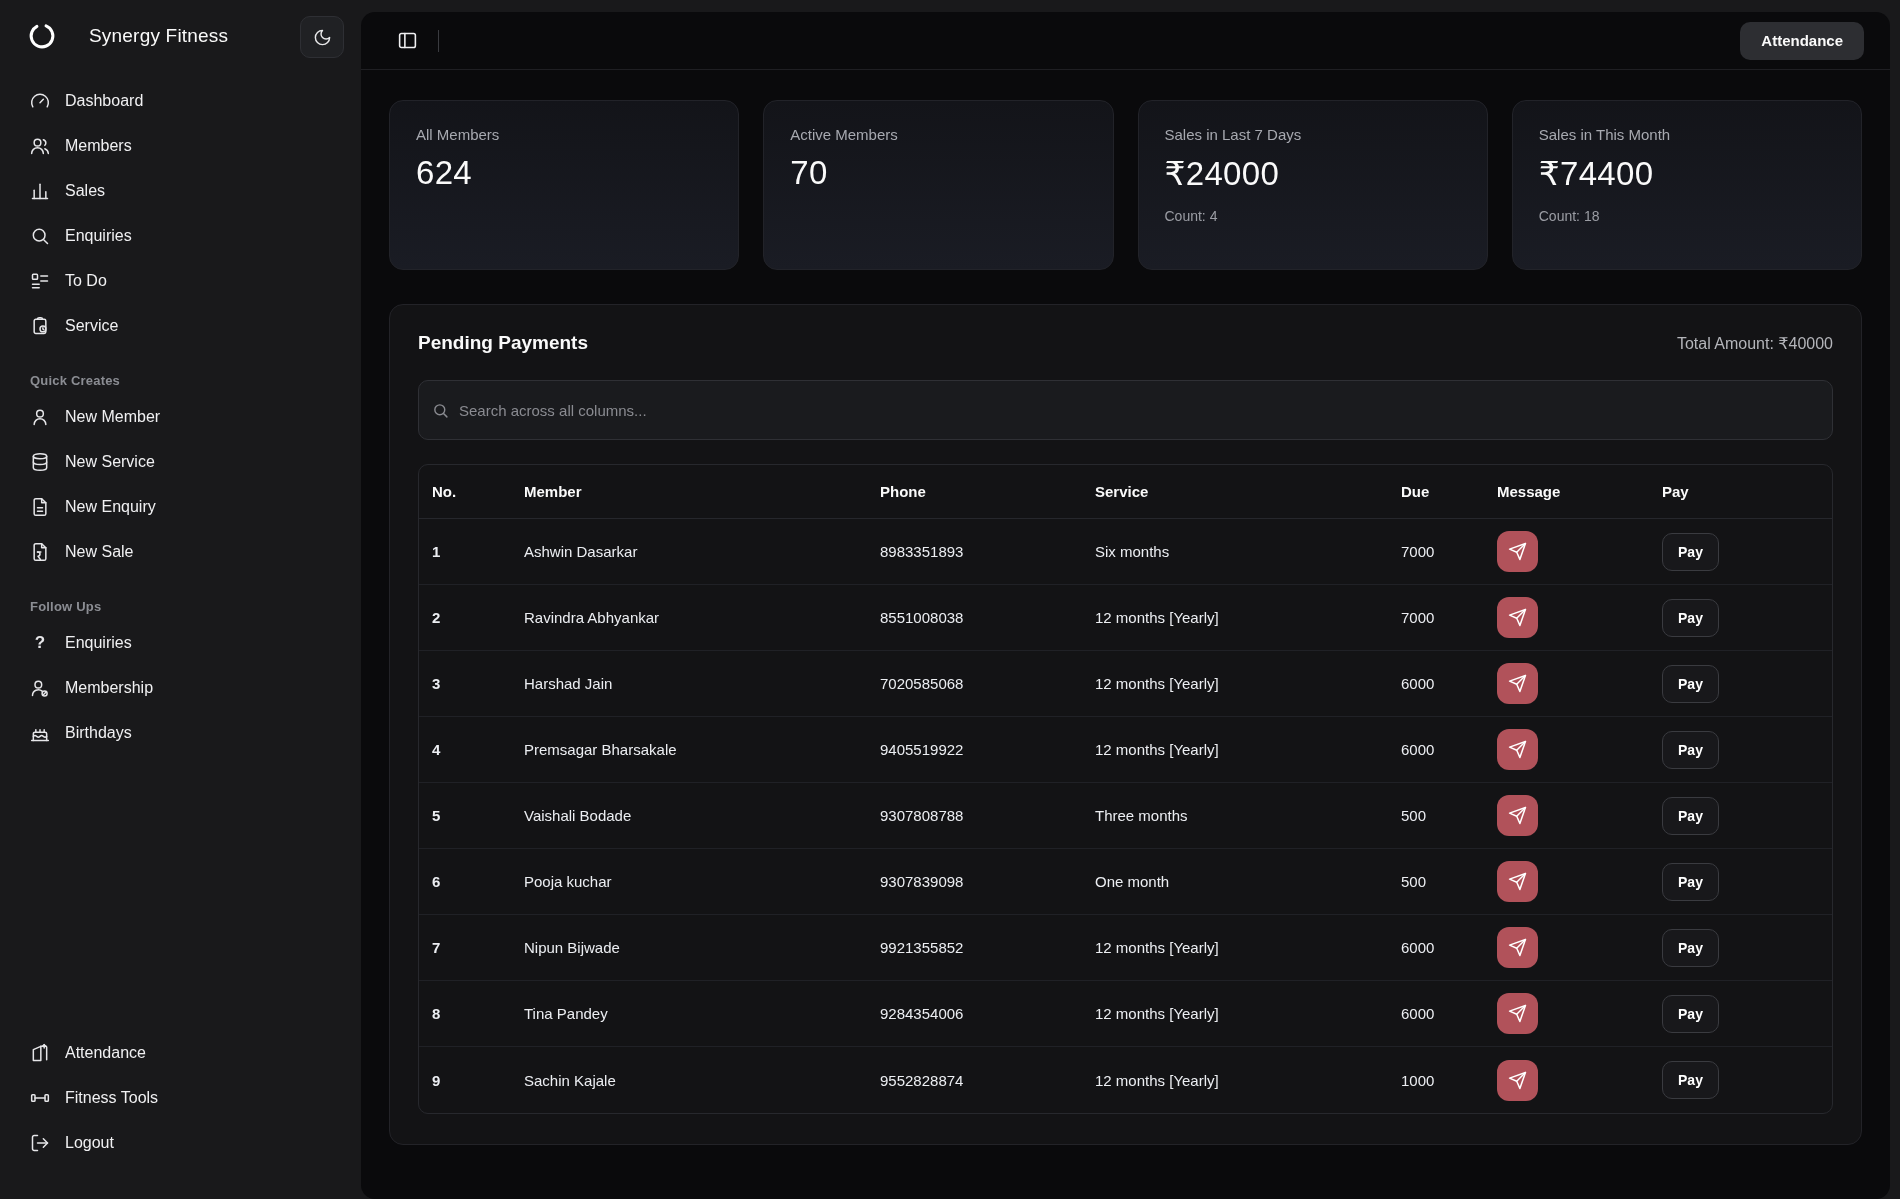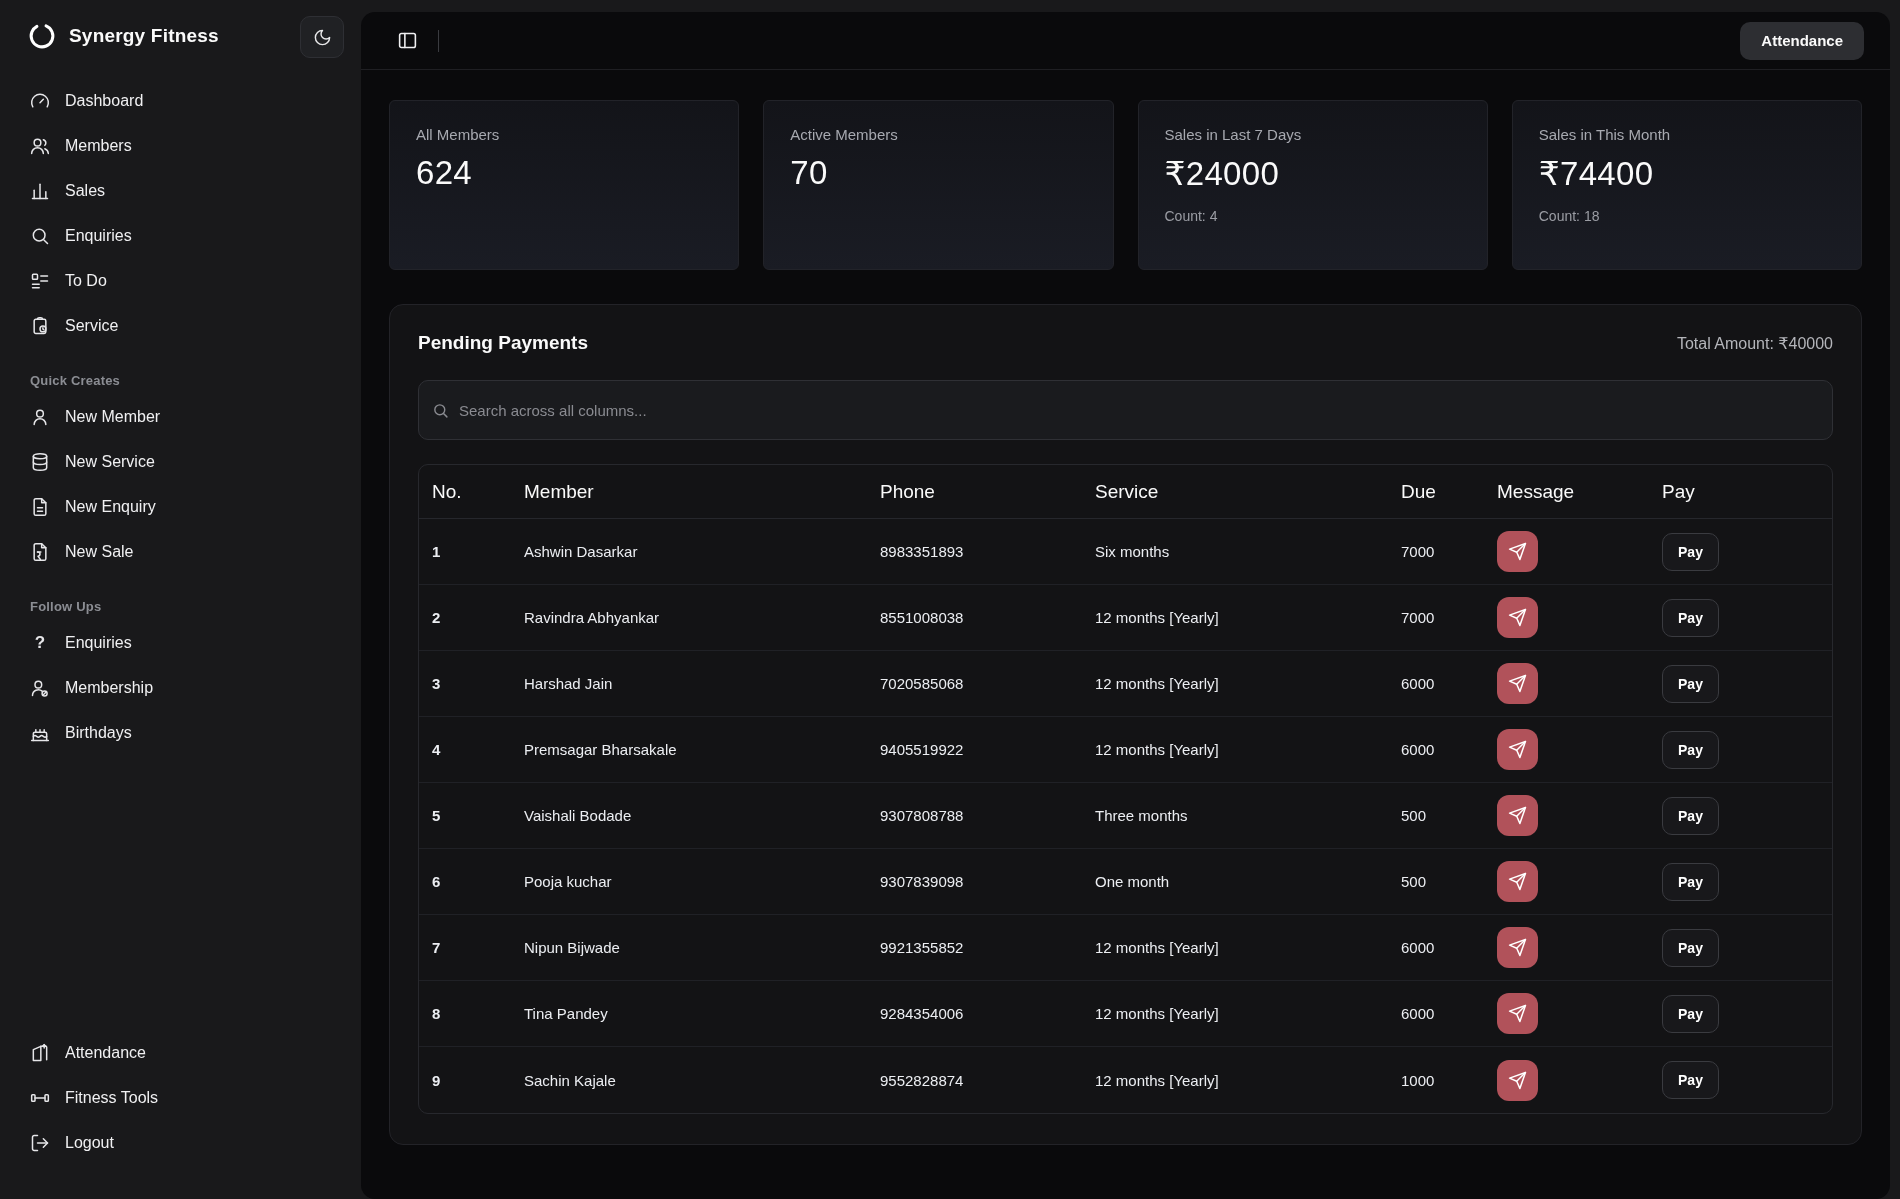"Synergy Fitness" .app-name { font-weight: bold -> normal; margin-left: none -> 20px }
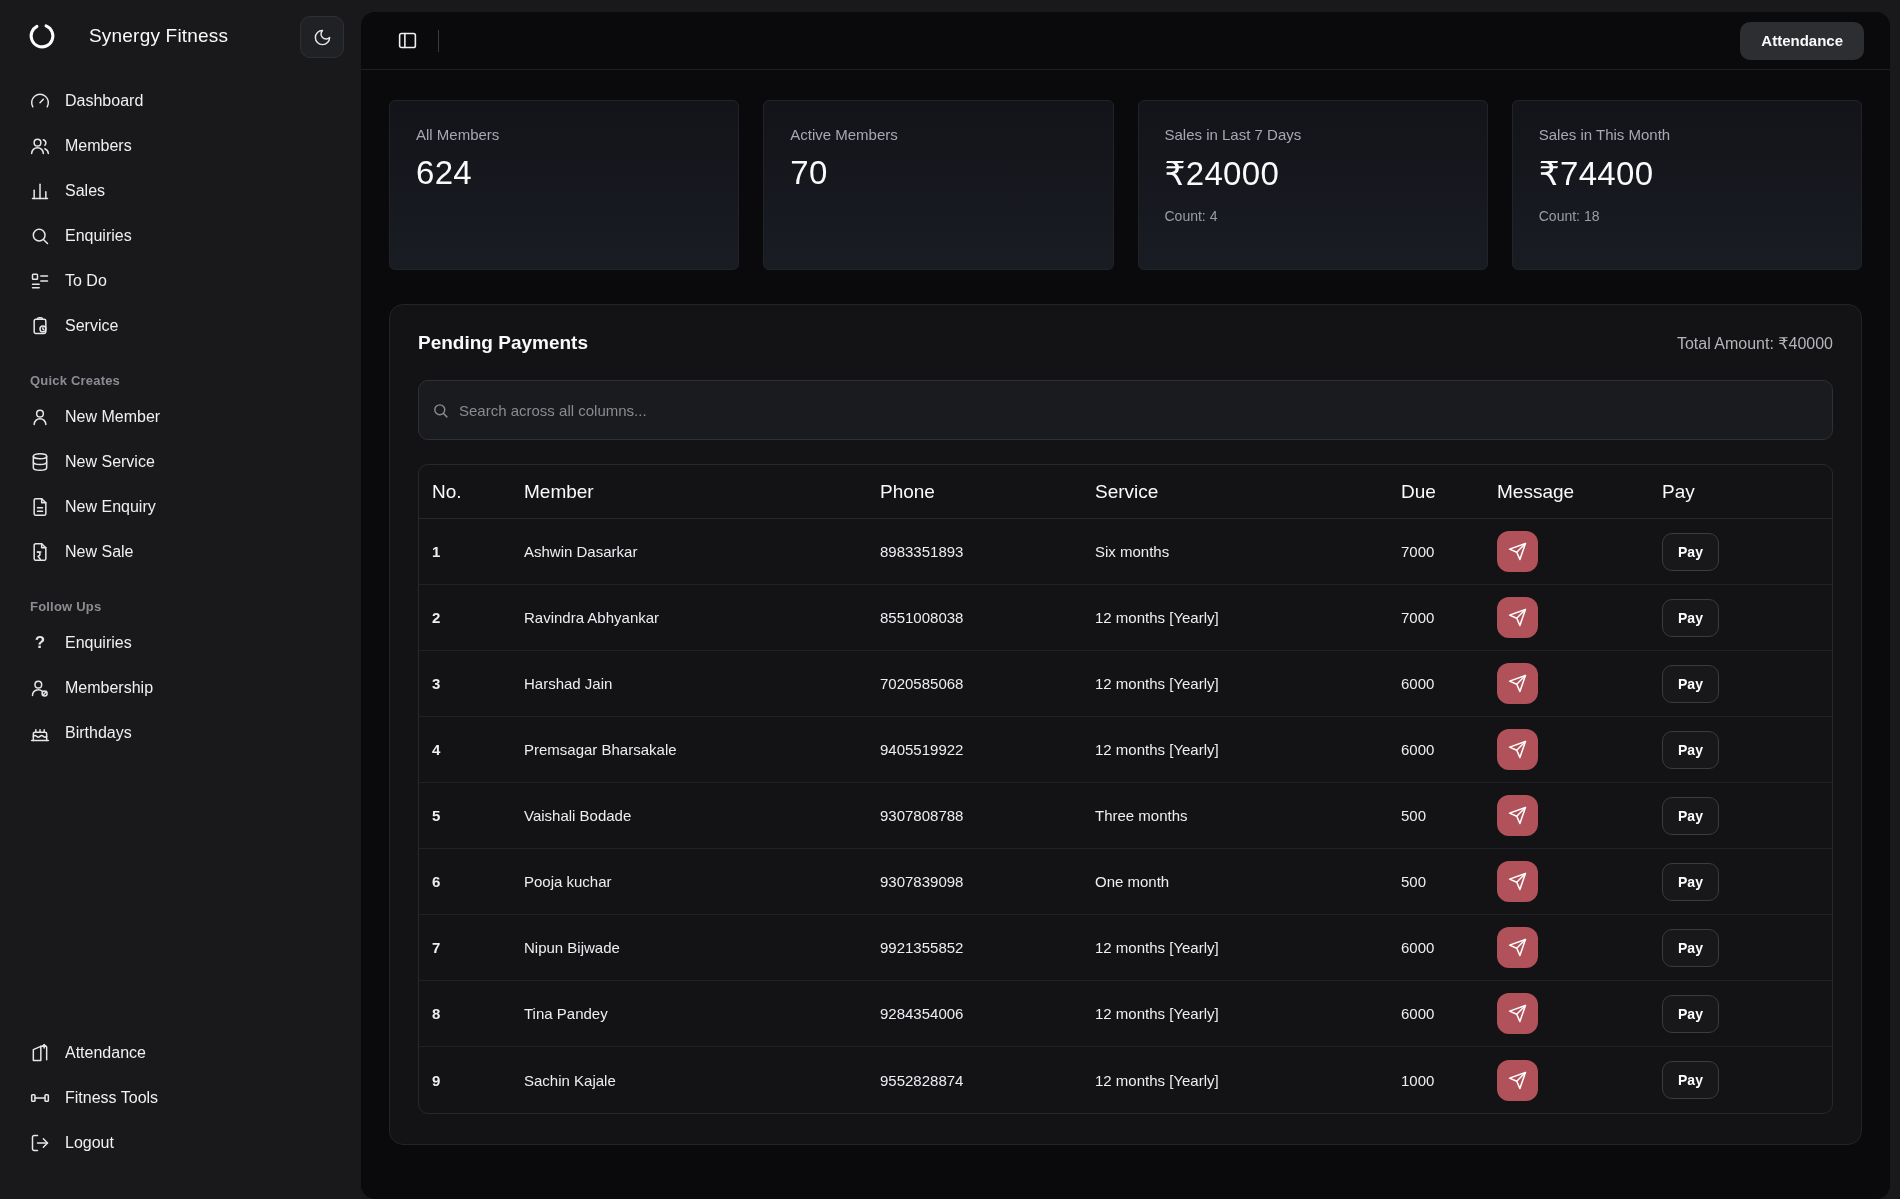"All Members" .stat-card { border-radius: 6px -> 14px }
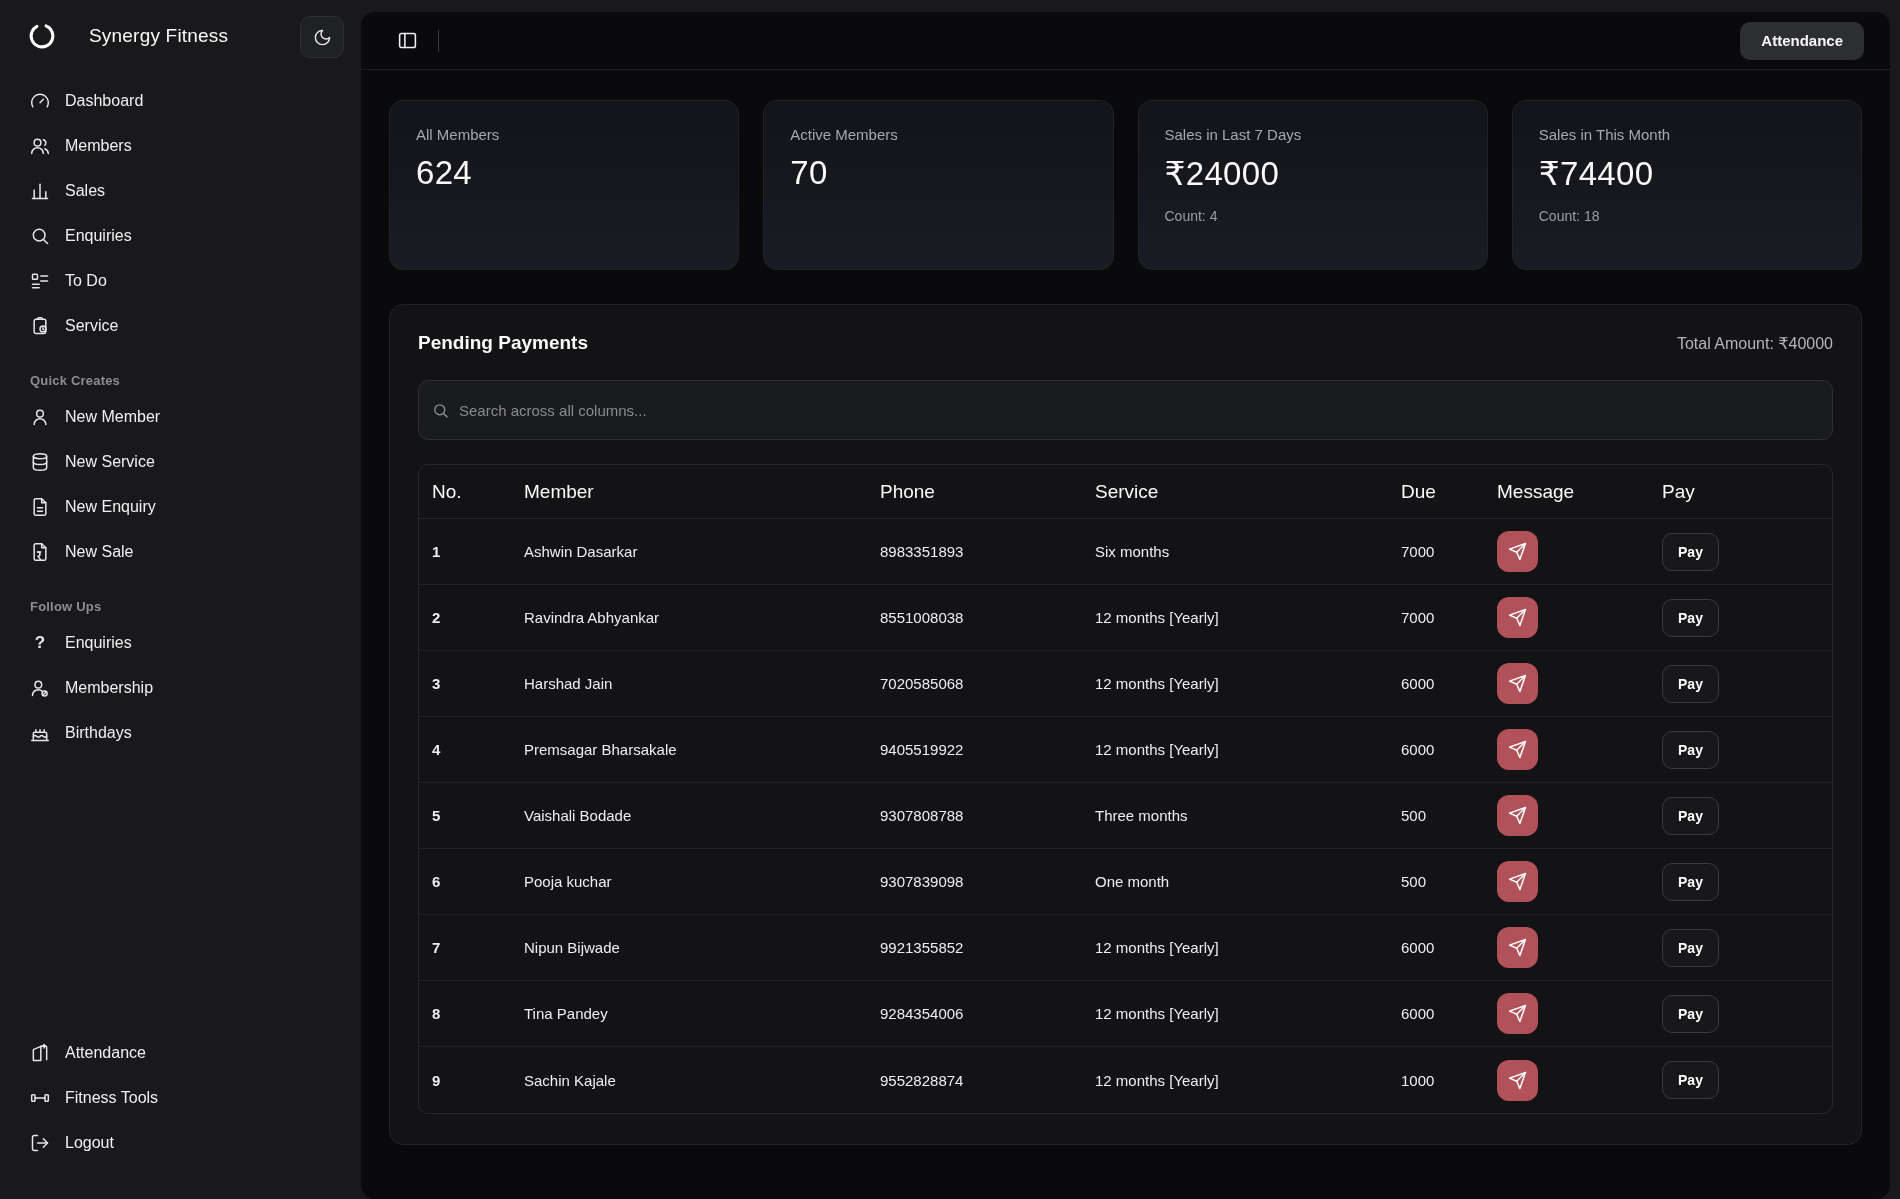"No." .thead { font-size: 19px -> 15px; font-weight: normal -> bold }
